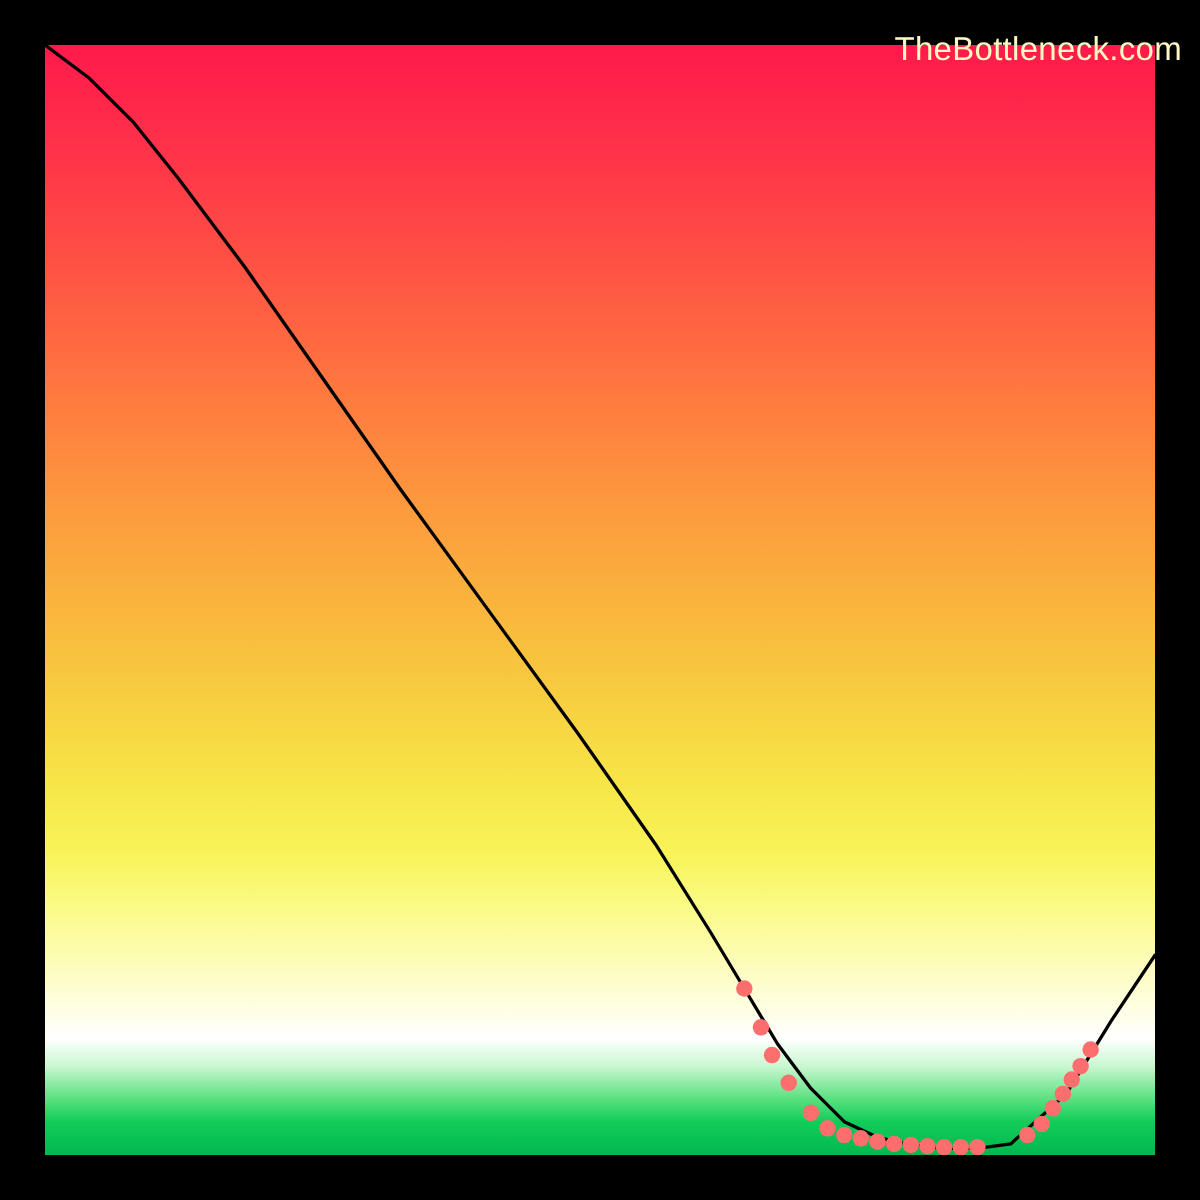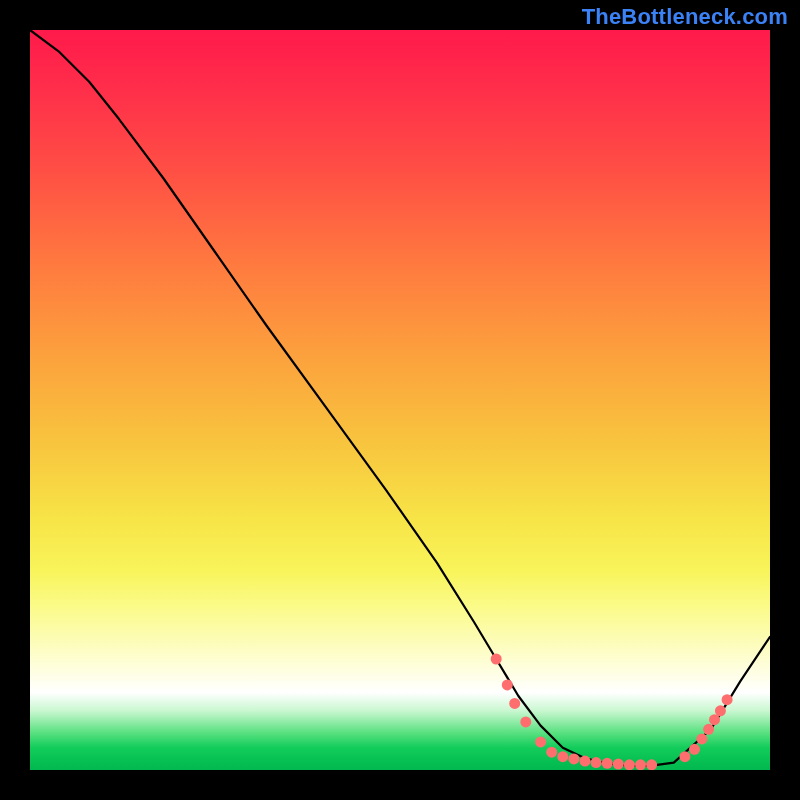"TheBottleneck.com" .watermark { color: #3b82f6 -> #fef9c3; font-weight: 700 -> 400; top: 4px -> 20px }
